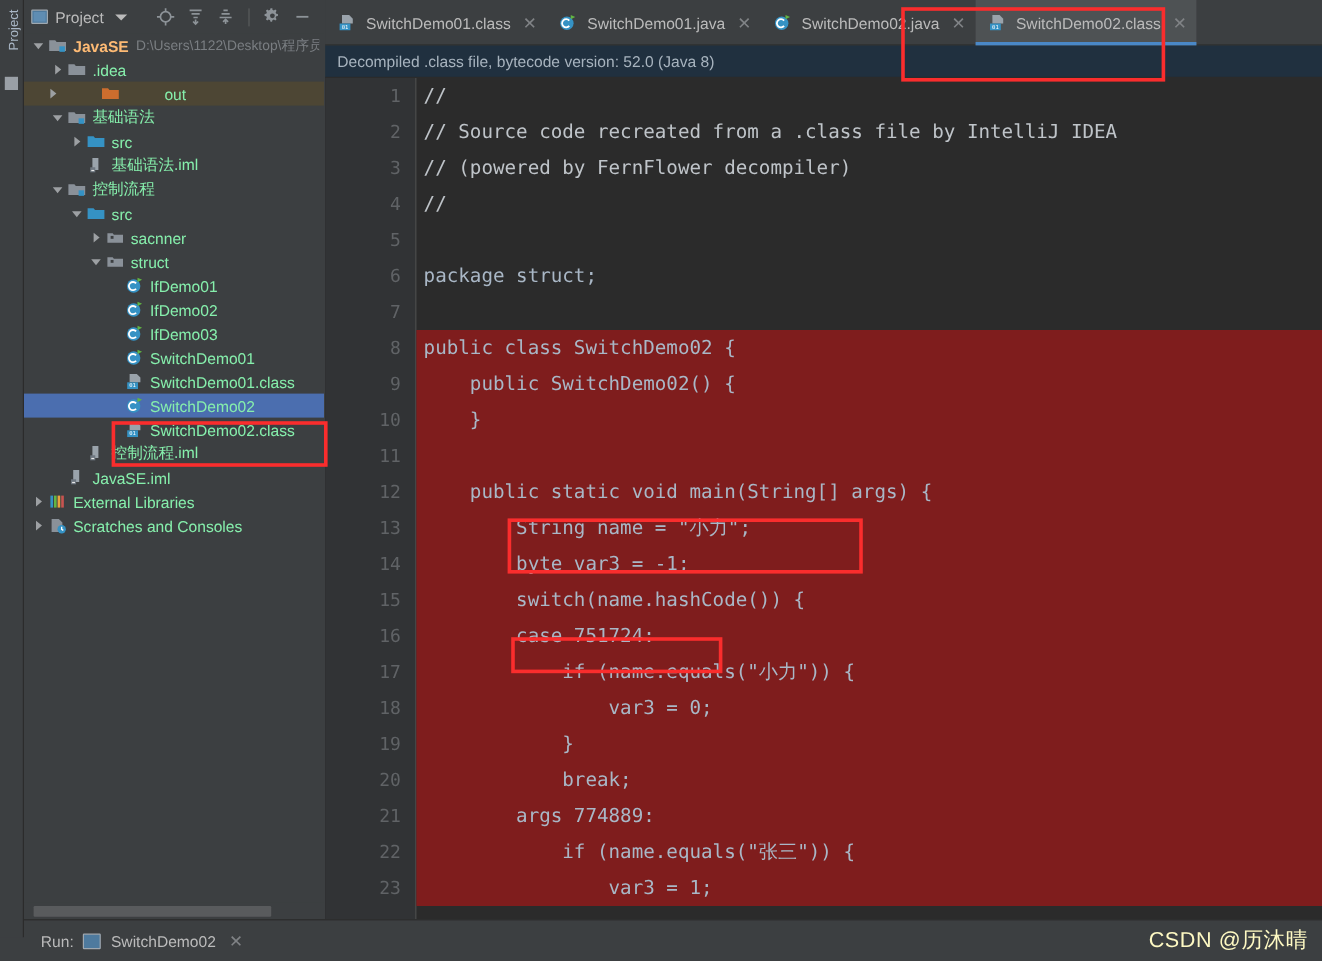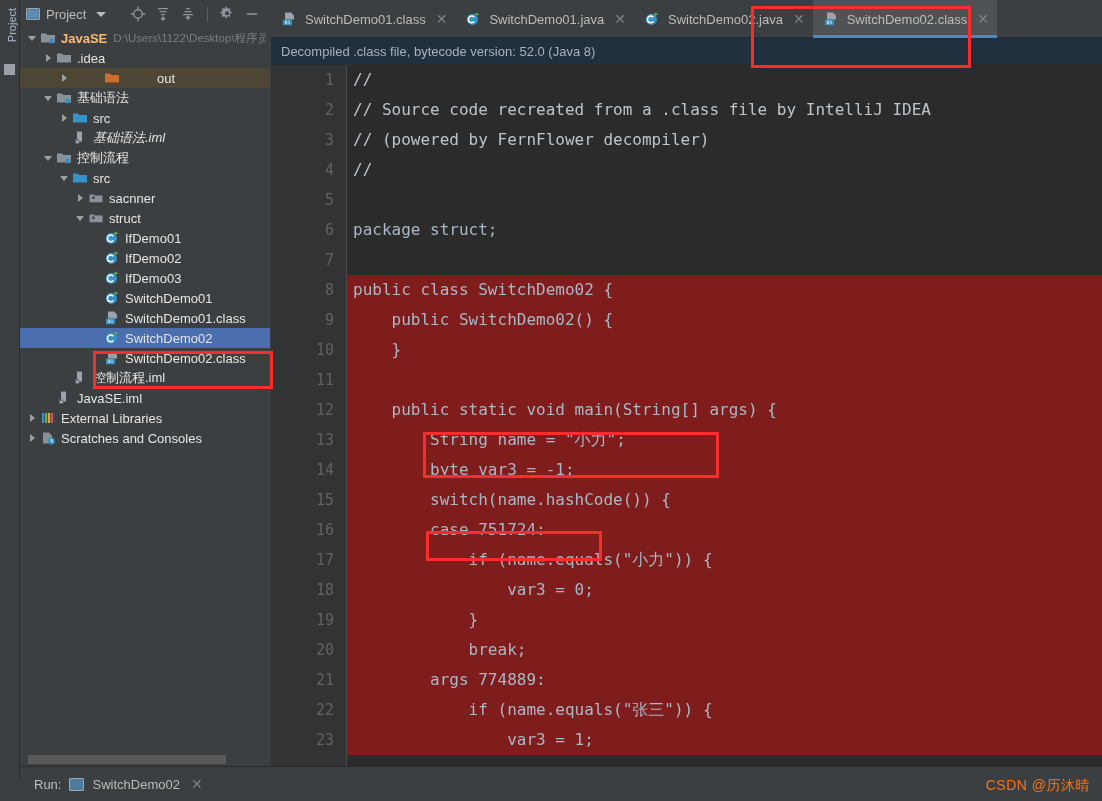".idea" .tlabel { color: #e5e5e5 -> #86efac }
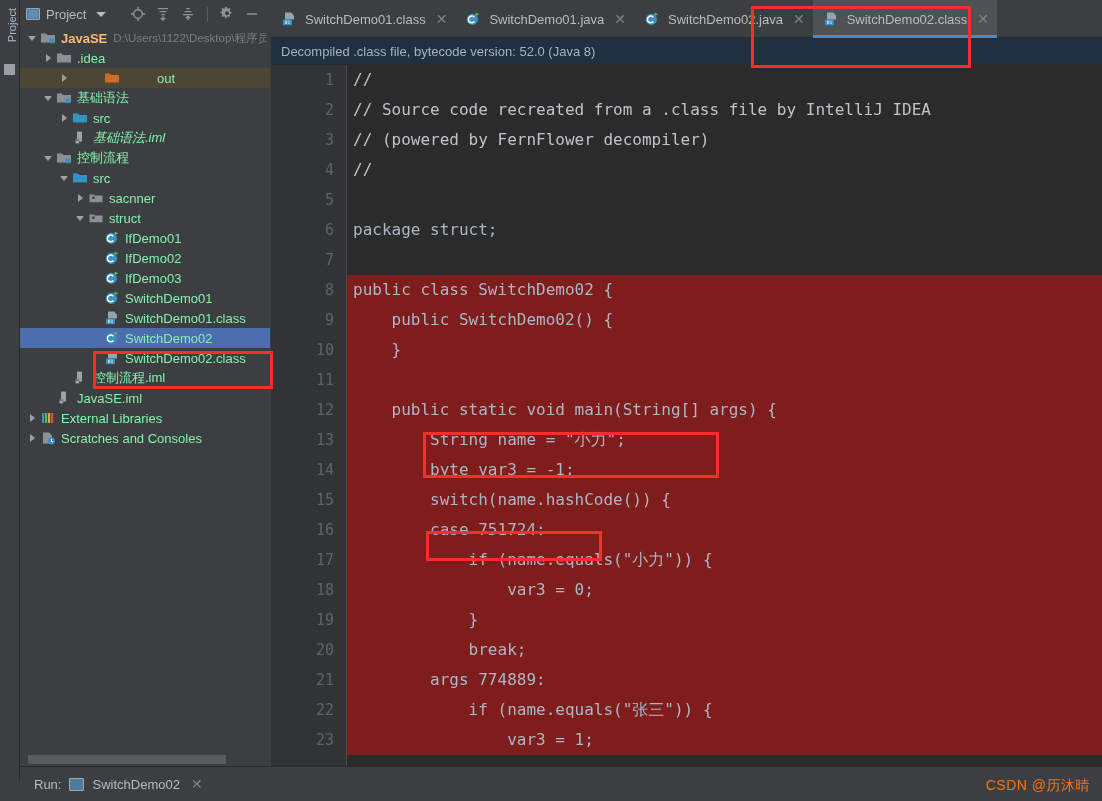"out" div.trow { padding-left: 36px -> 16px }
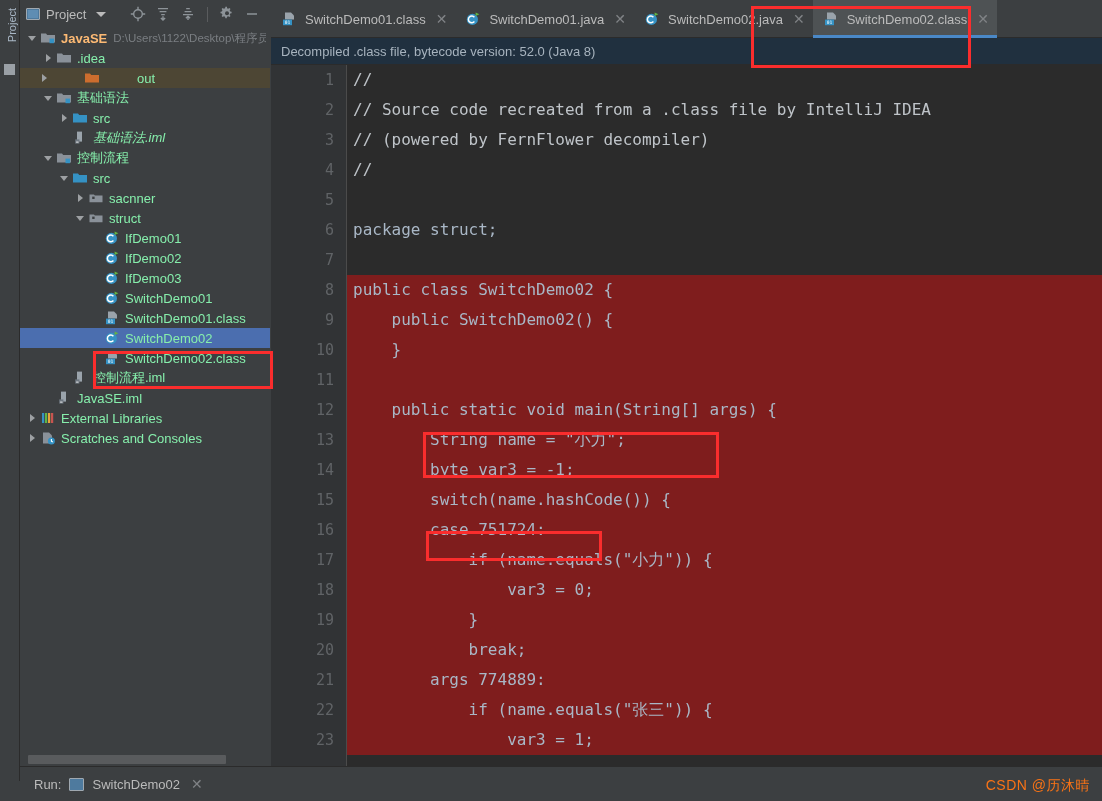"基础语法.iml" div.trow { font-style: italic -> none }
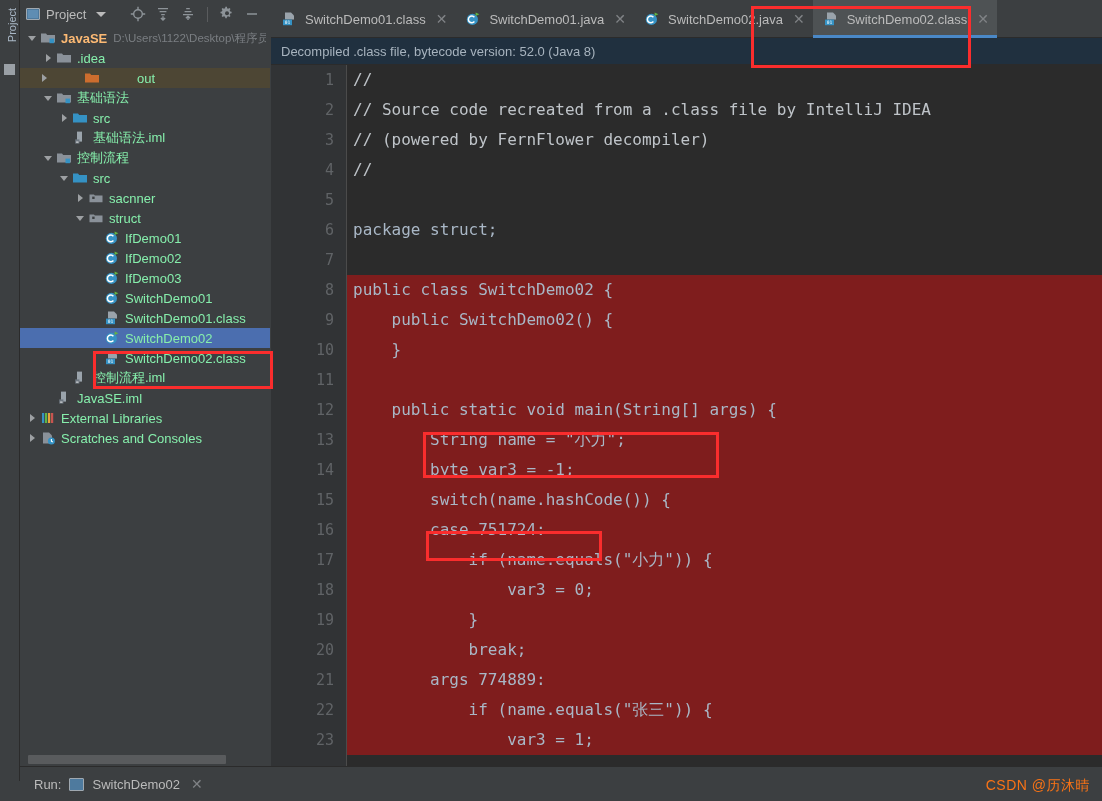"CSDN @历沐晴" .watermark { color: #f97316 -> #fef9c3; font-size: 14px -> 18px }
